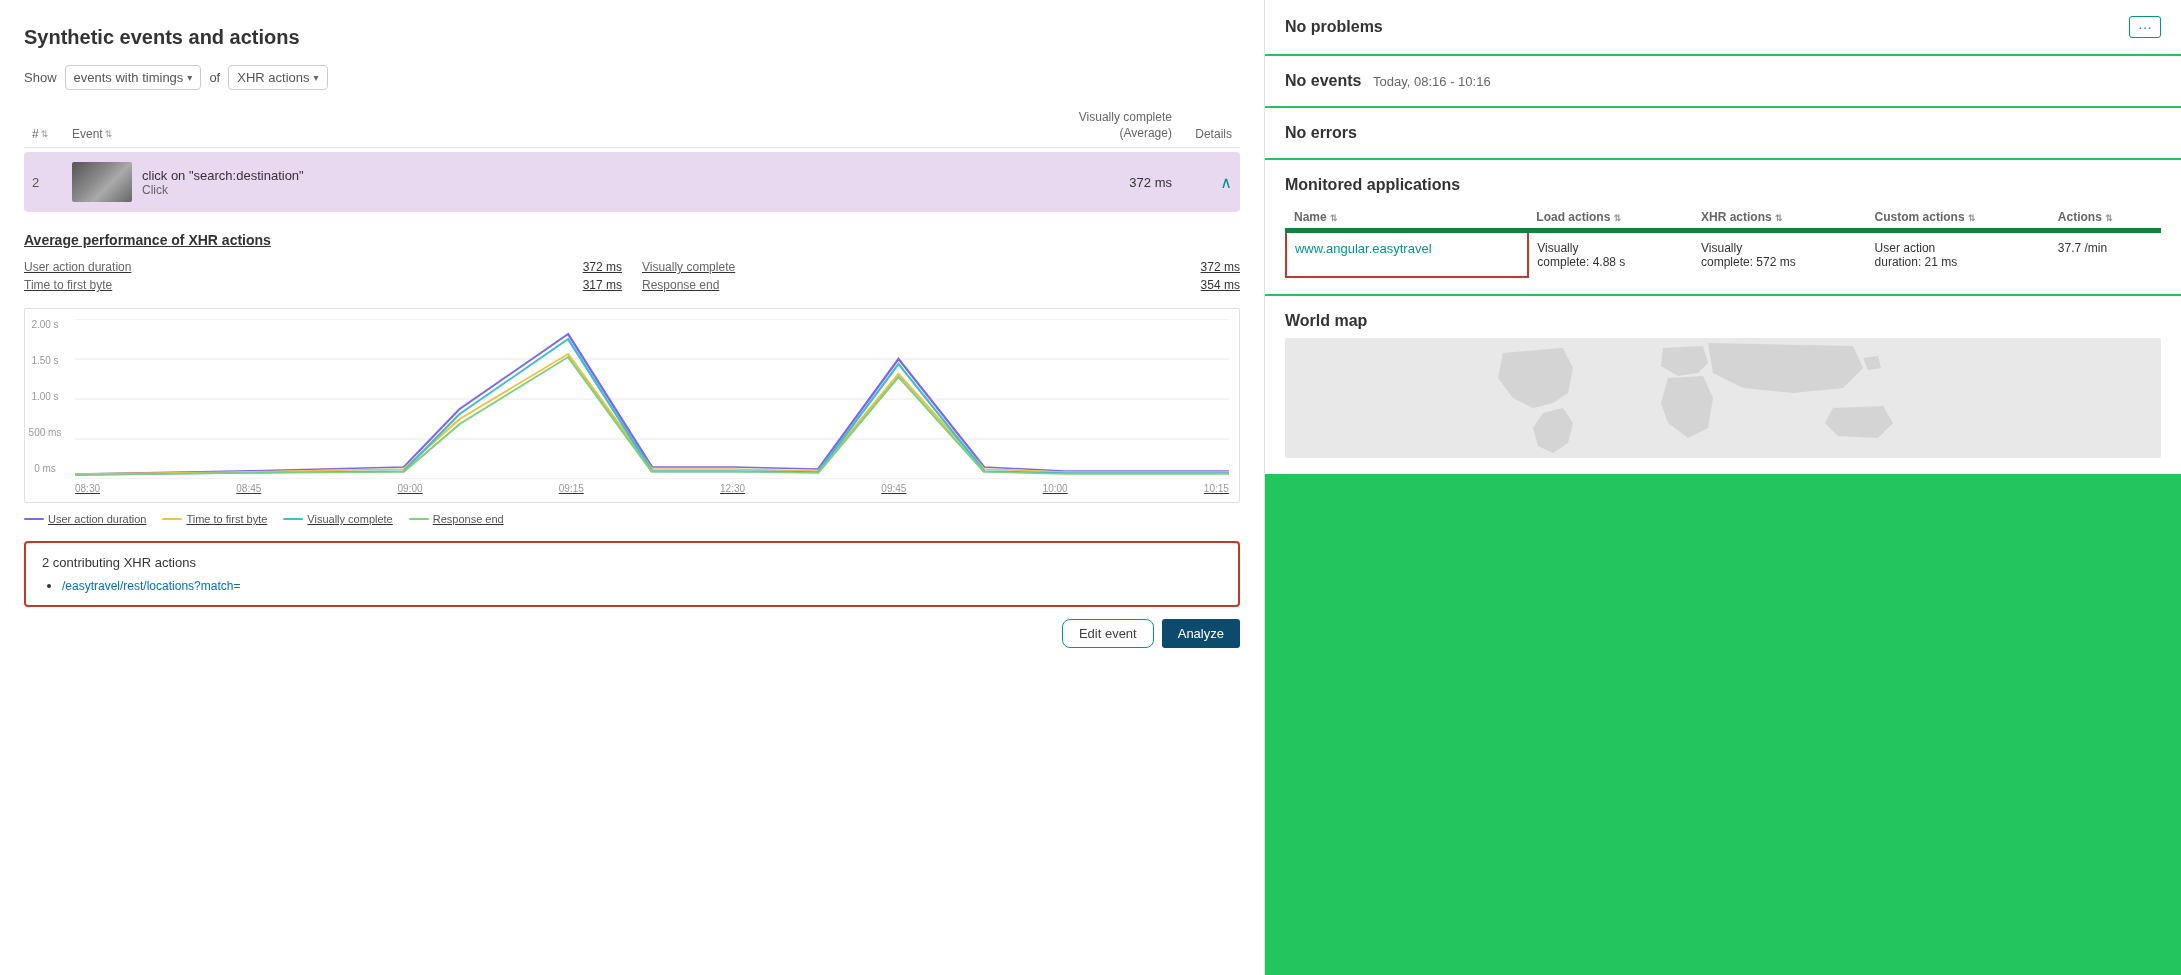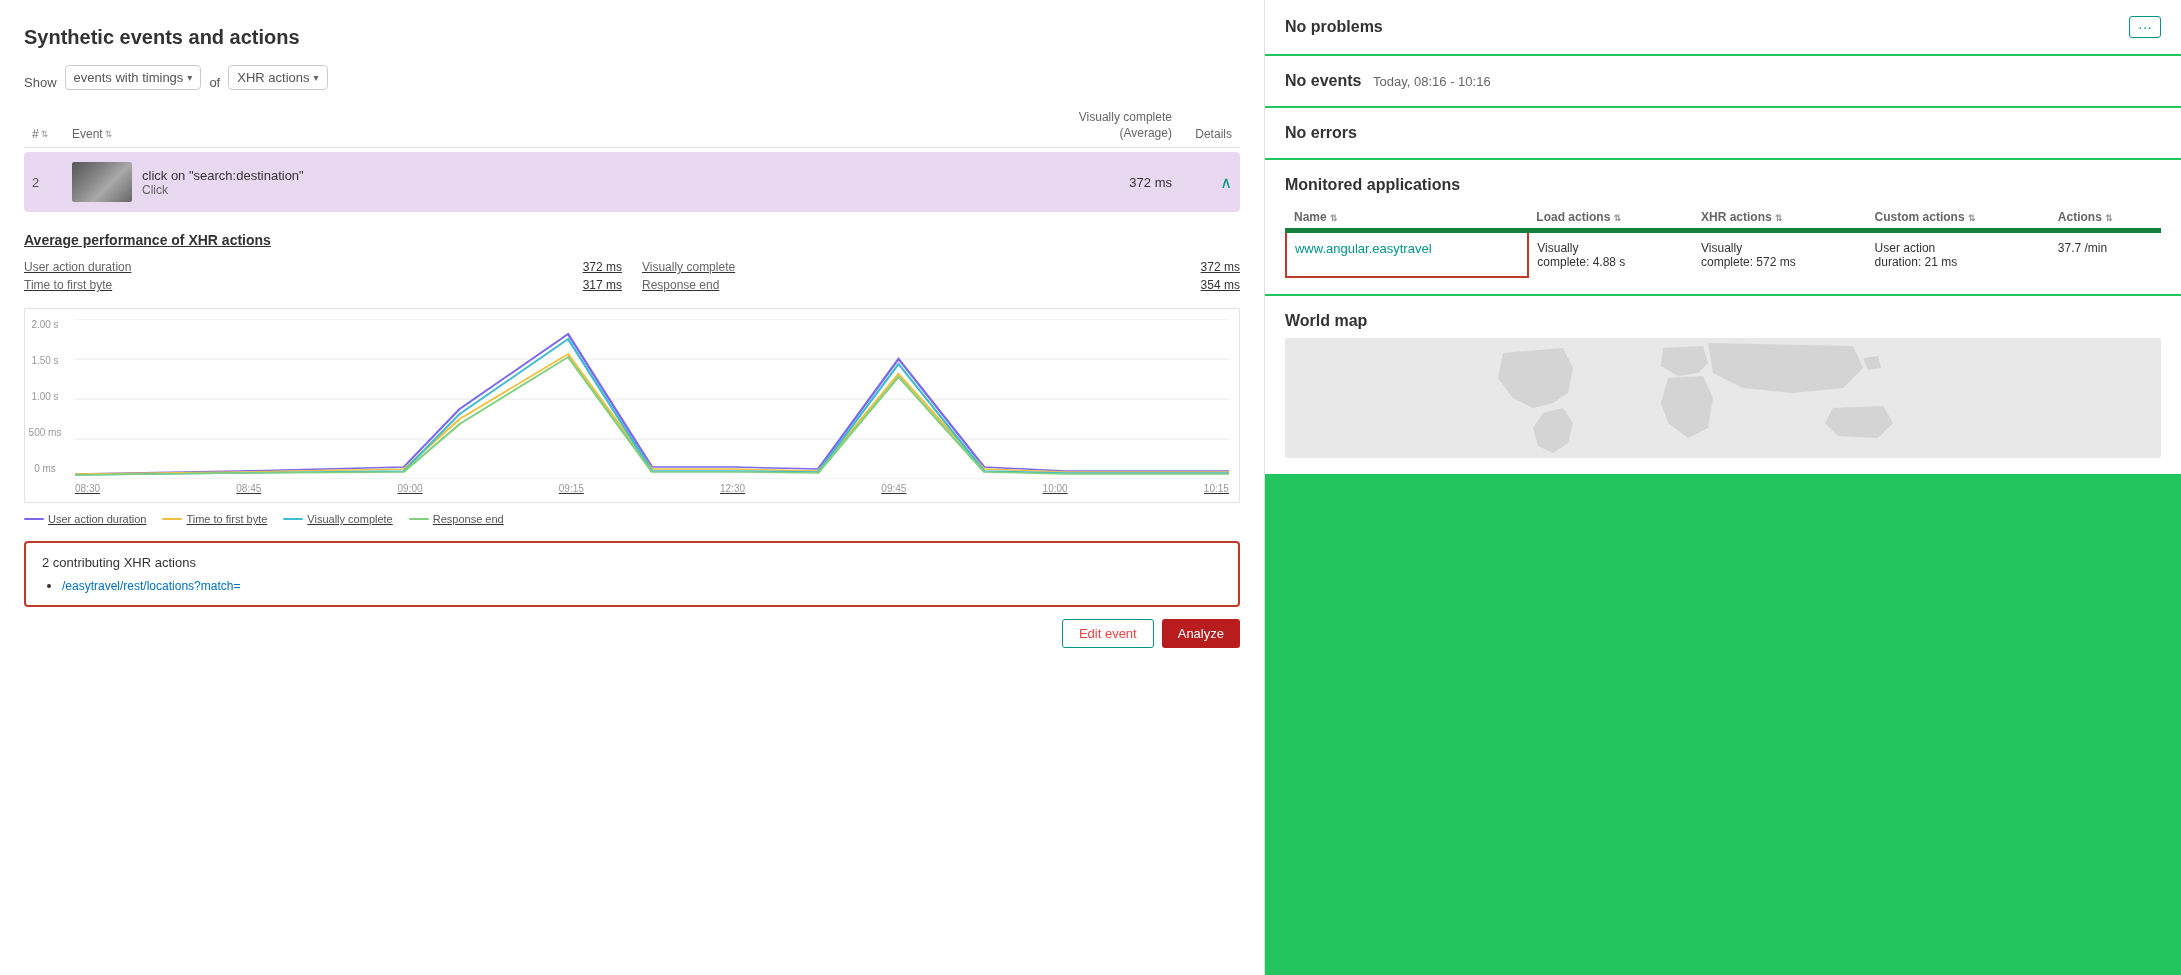"Show" .show-row { align-items: flex-end -> center }
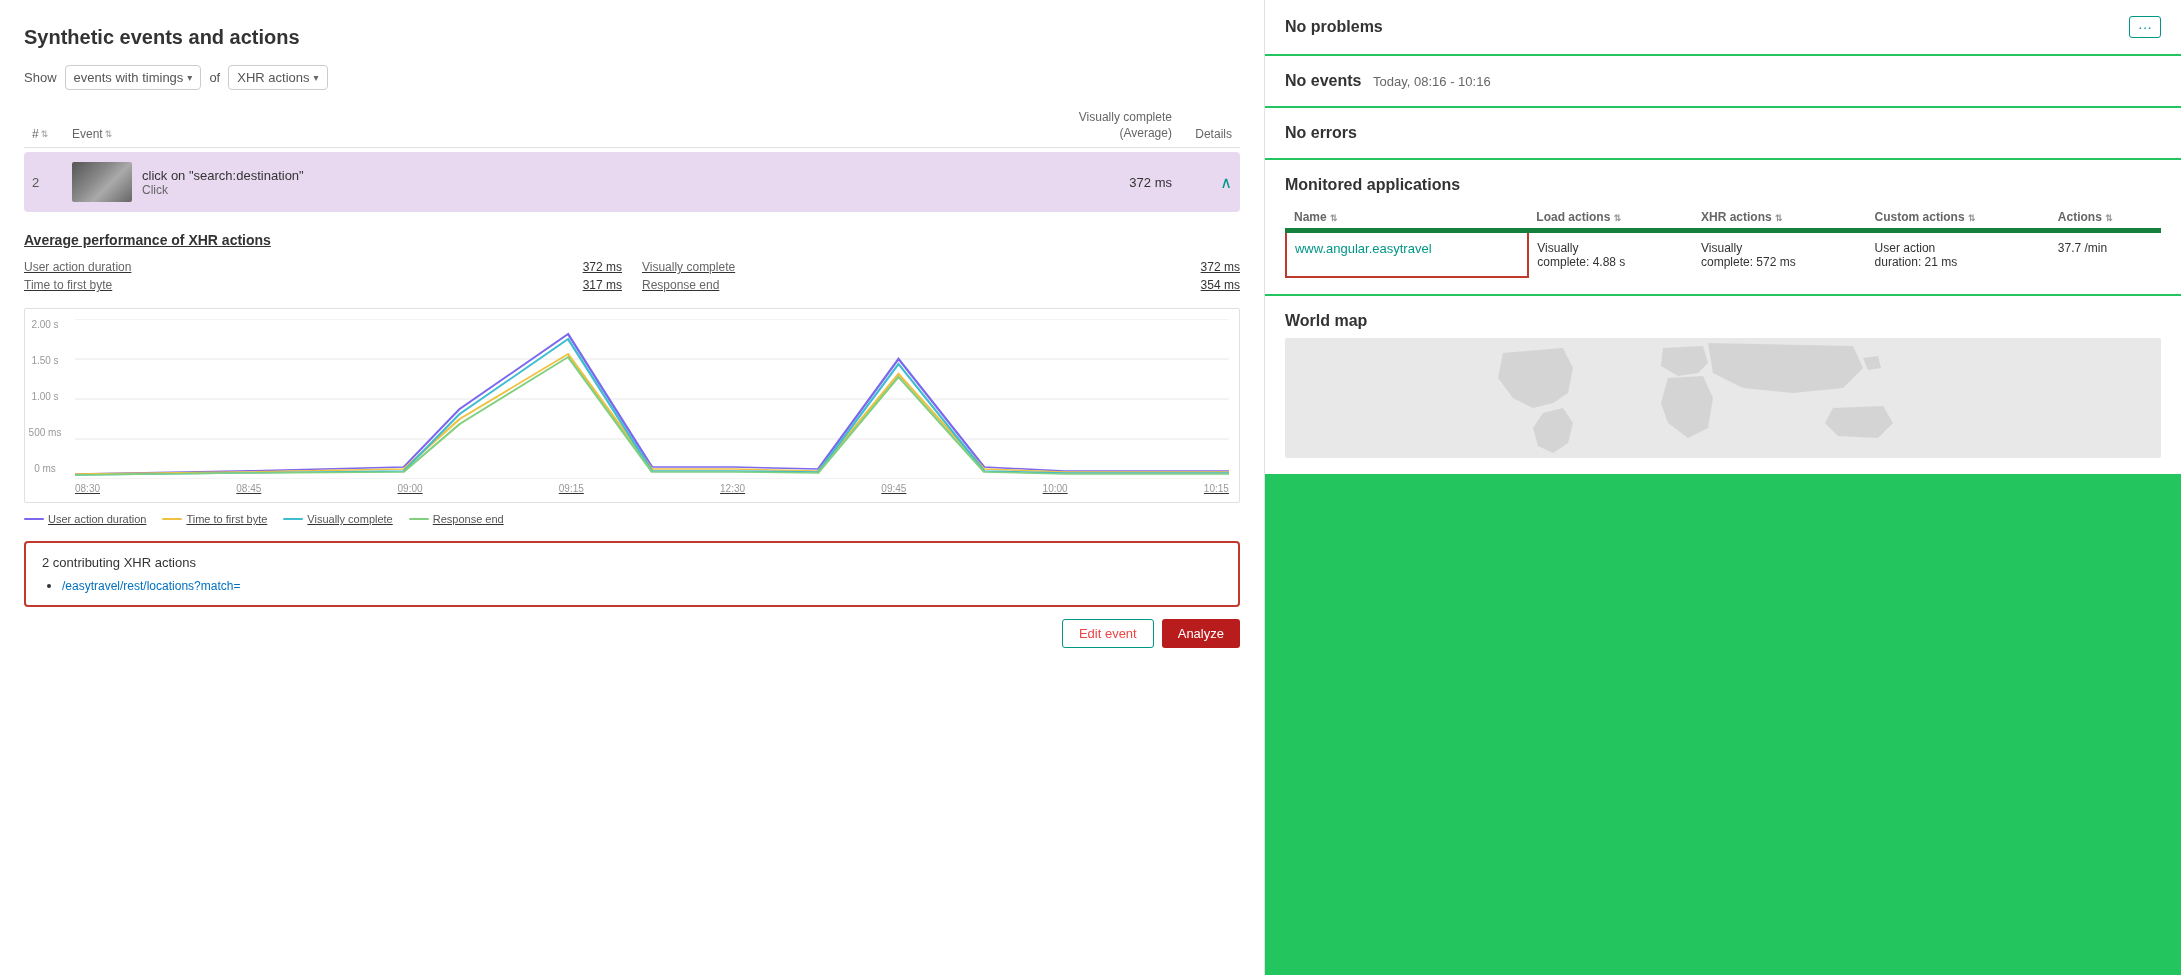"Edit event" .btn-outline { border-radius: 3px -> 8px; color: #ef4444 -> #404040 }
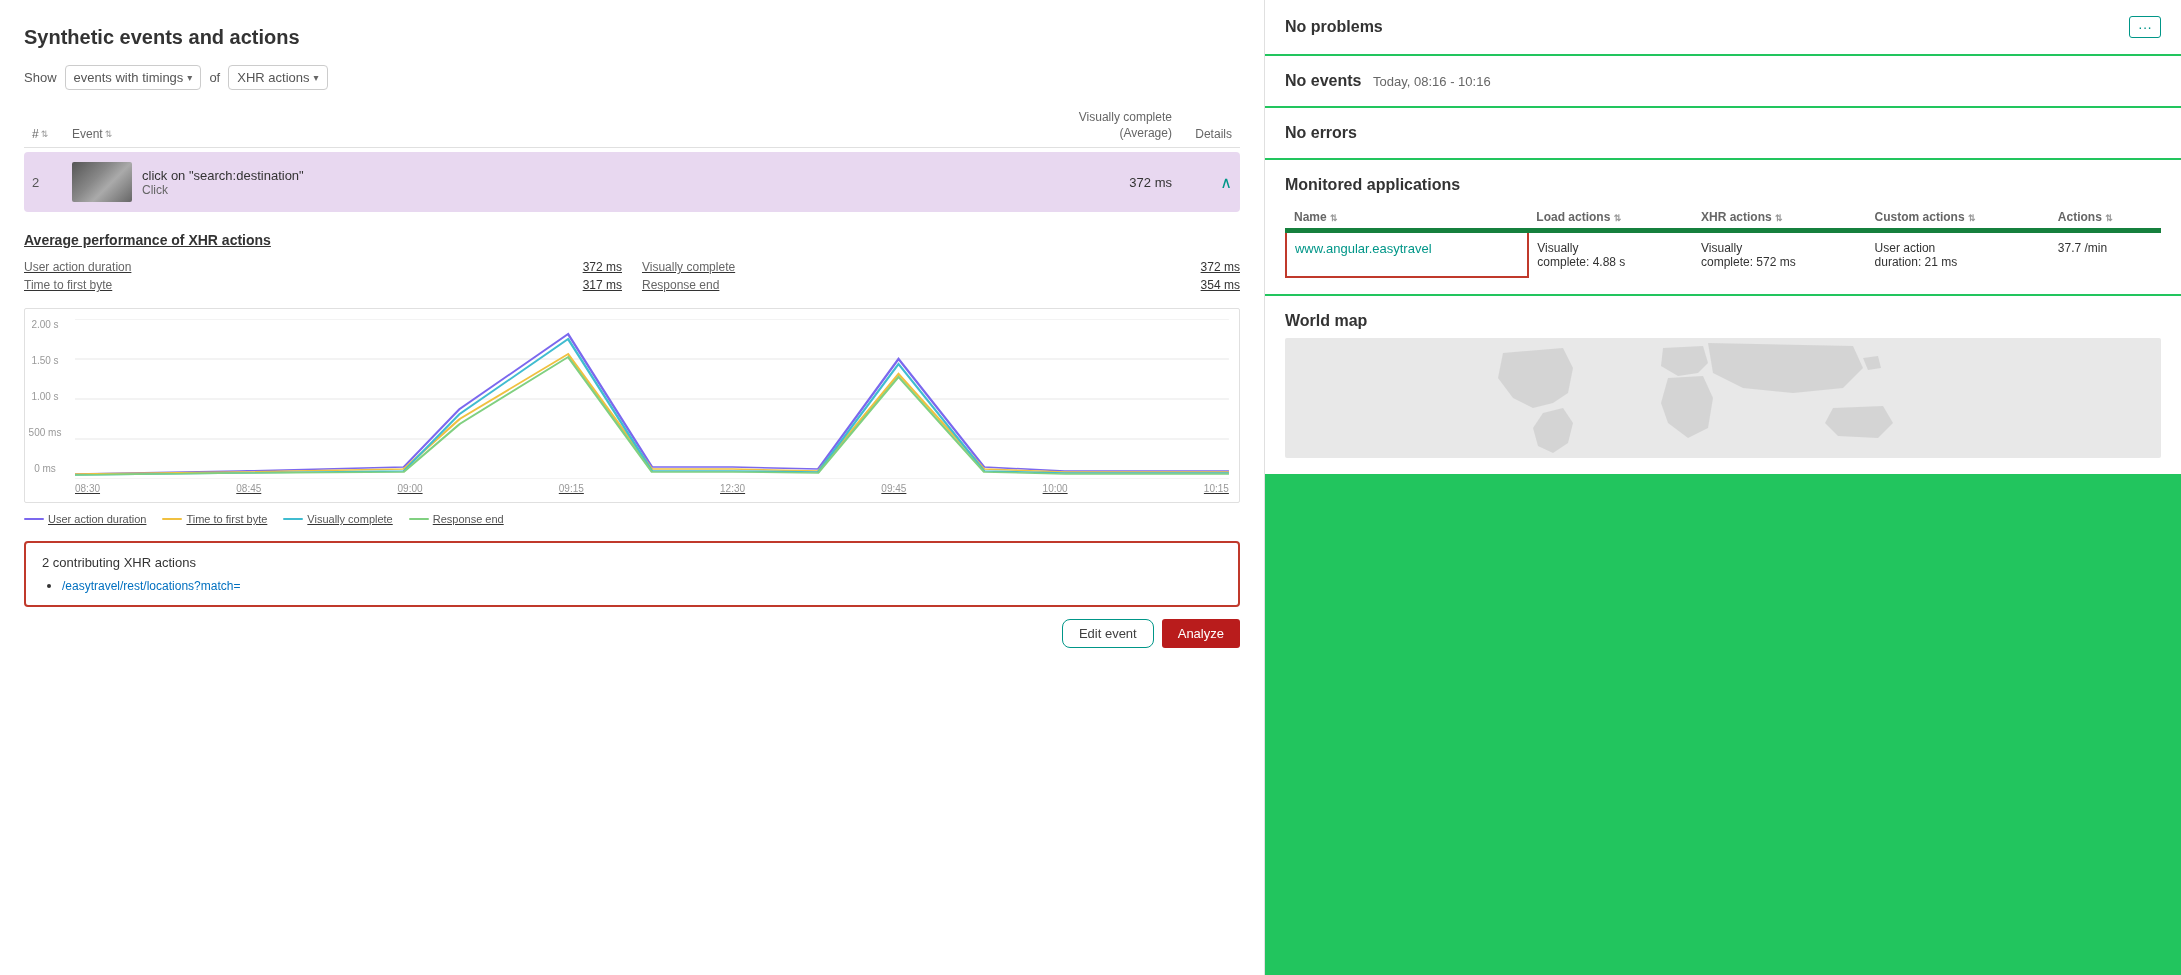"Analyze" .btn-filled { background: #b91c1c -> #0c4a6e }
